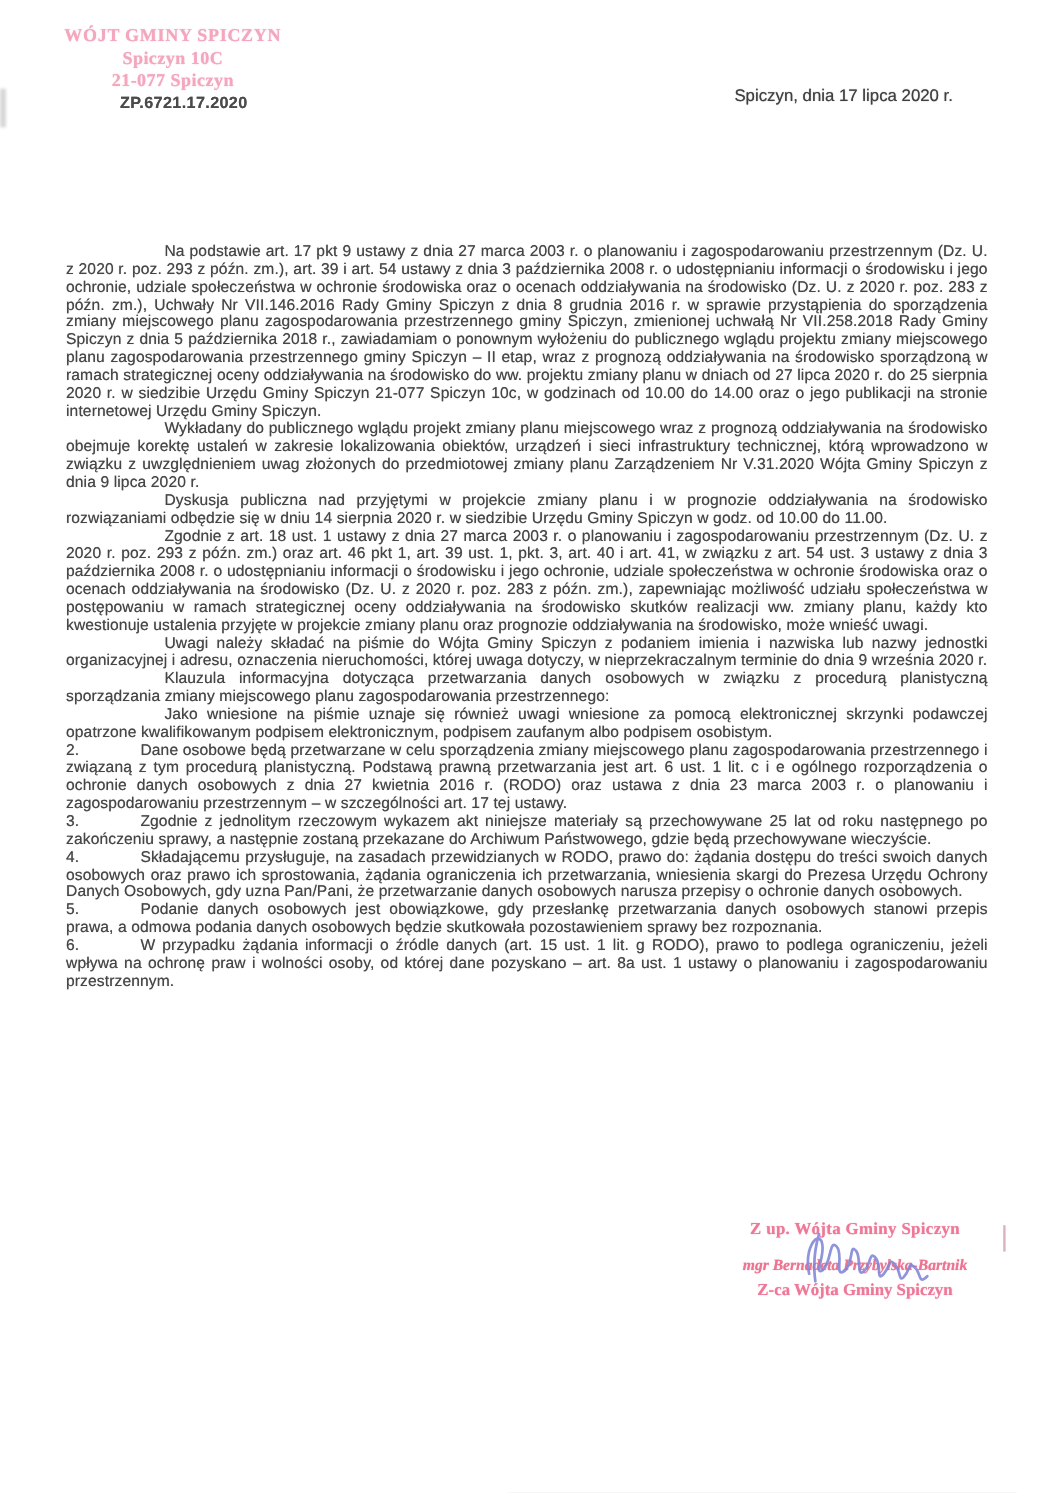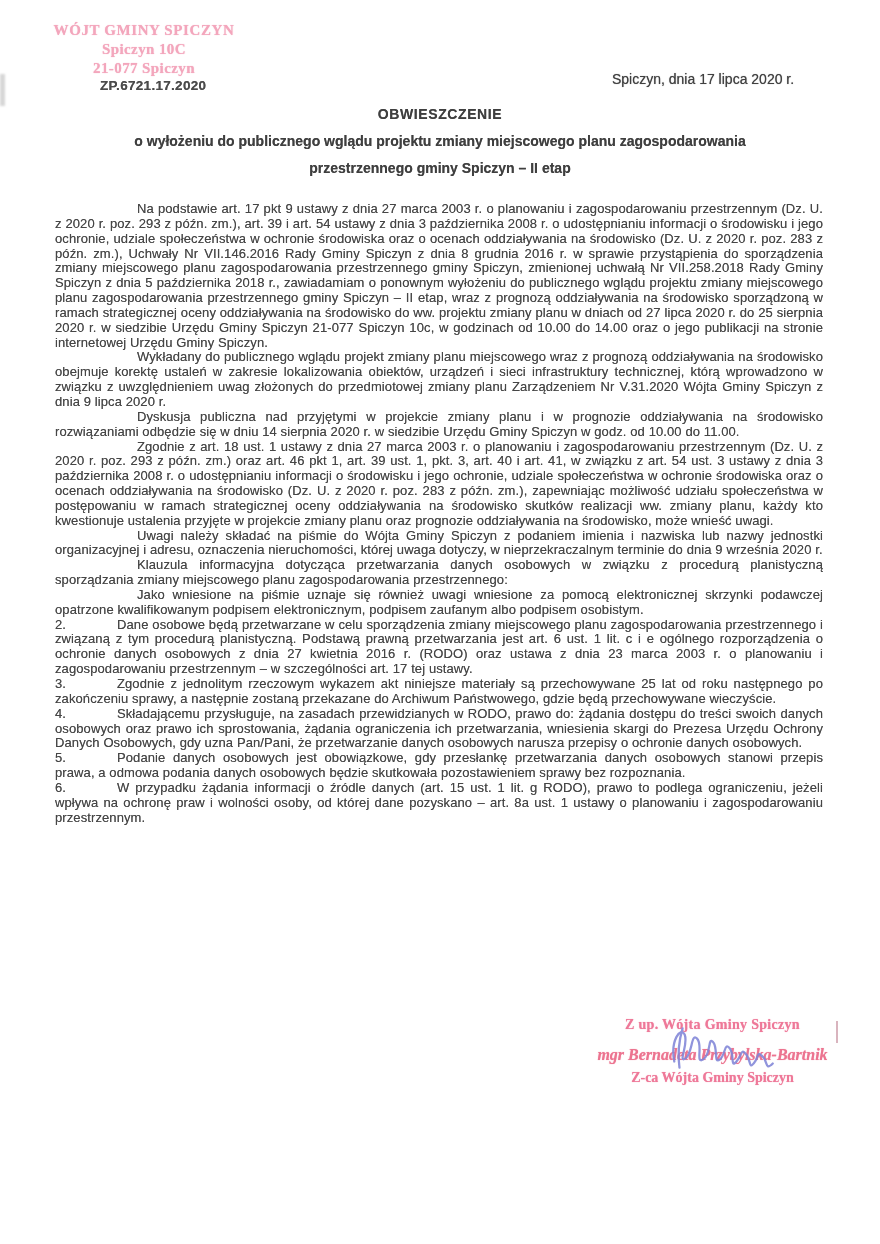"OBWIESZCZENIE" div.heading { html: <div> <div>OBWIESZCZENIE</div> <div>o wyłożeniu do publicznego wglądu projektu zmiany miejscowego planu zagospodarowania</div> <div>przestrzennego gminy Spiczyn – II etap</div> </div> -> none }
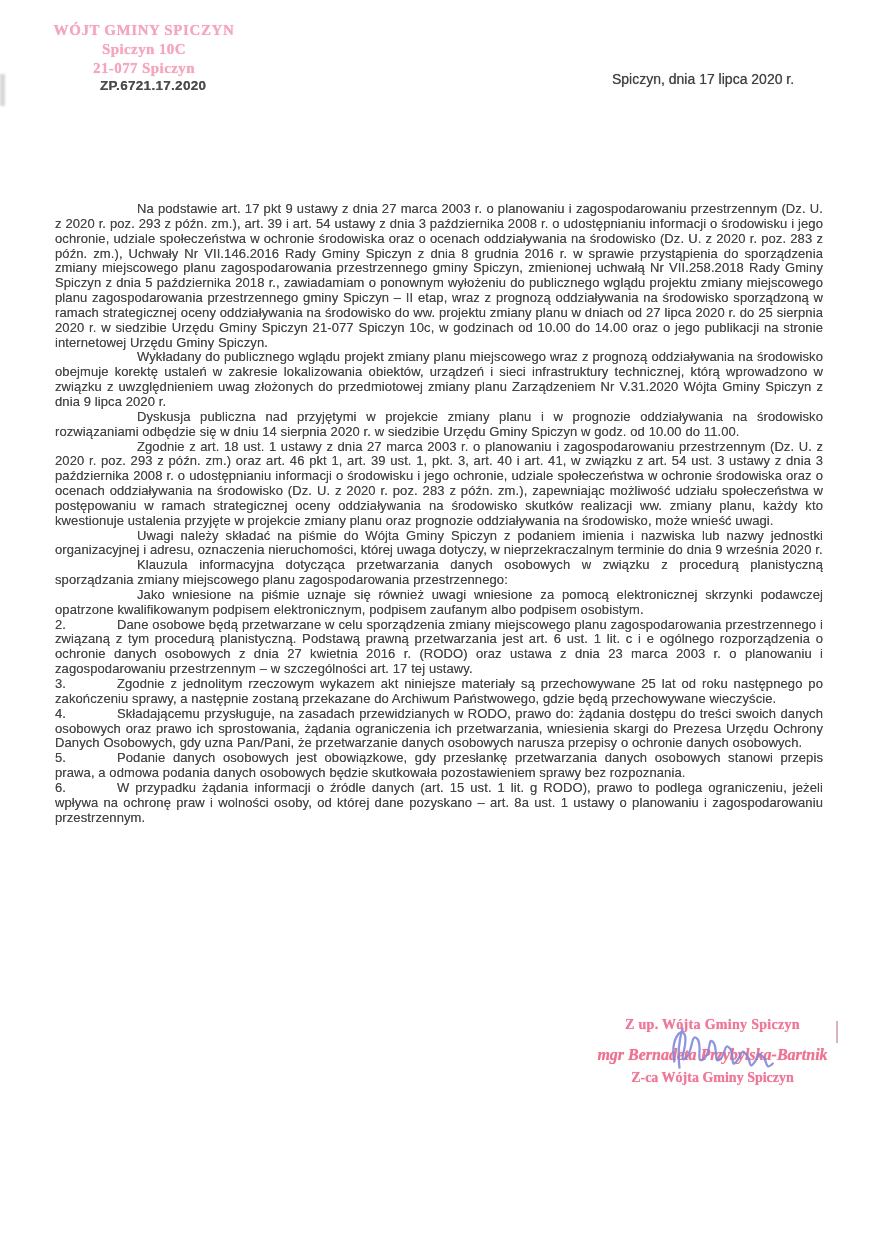"mgr Bernadeta Przybylska-Bartnik" .sig-name { font-size: 16px -> 13px }
